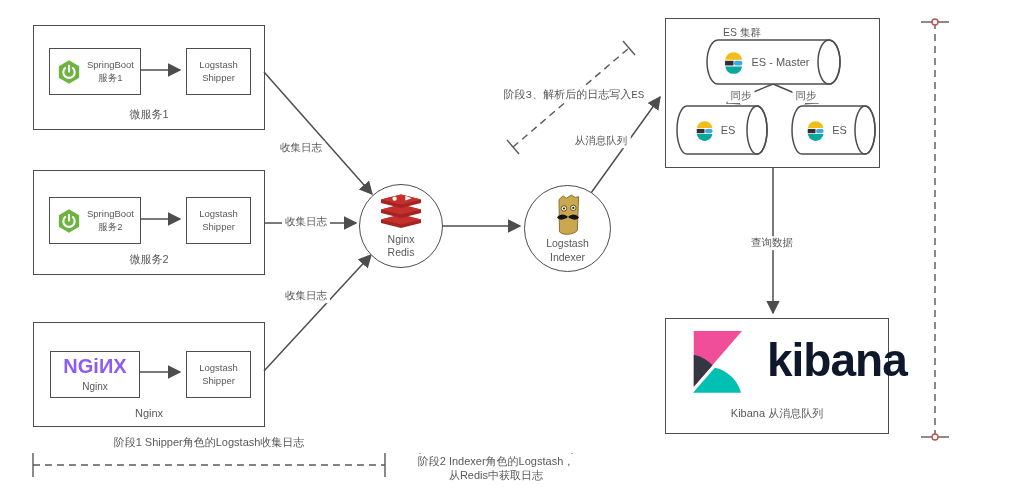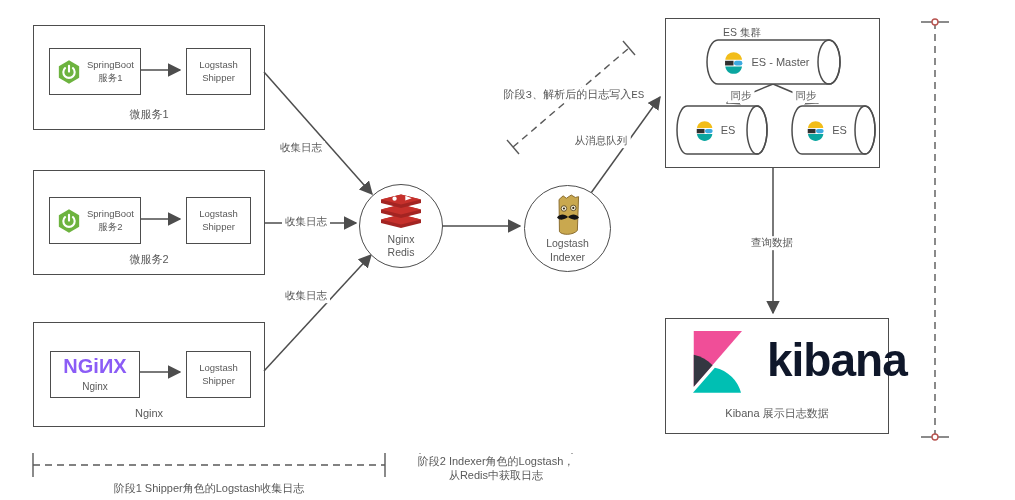"Kibana 展示日志数据" div.kibana-caption { text: 展示日志数据 -> 从消息队列 }
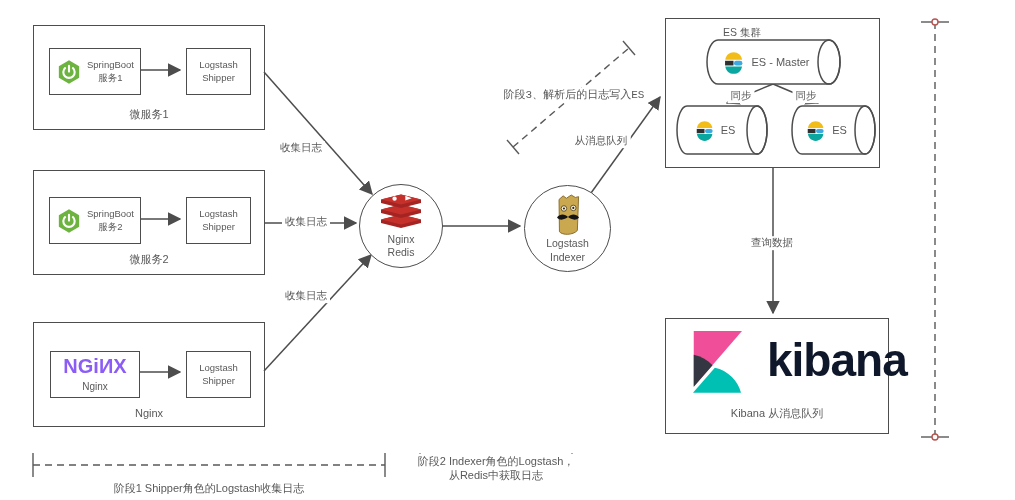"阶段1 Shipper角色的Logstash收集日志" div.elabel { top: 488px -> 442px }
